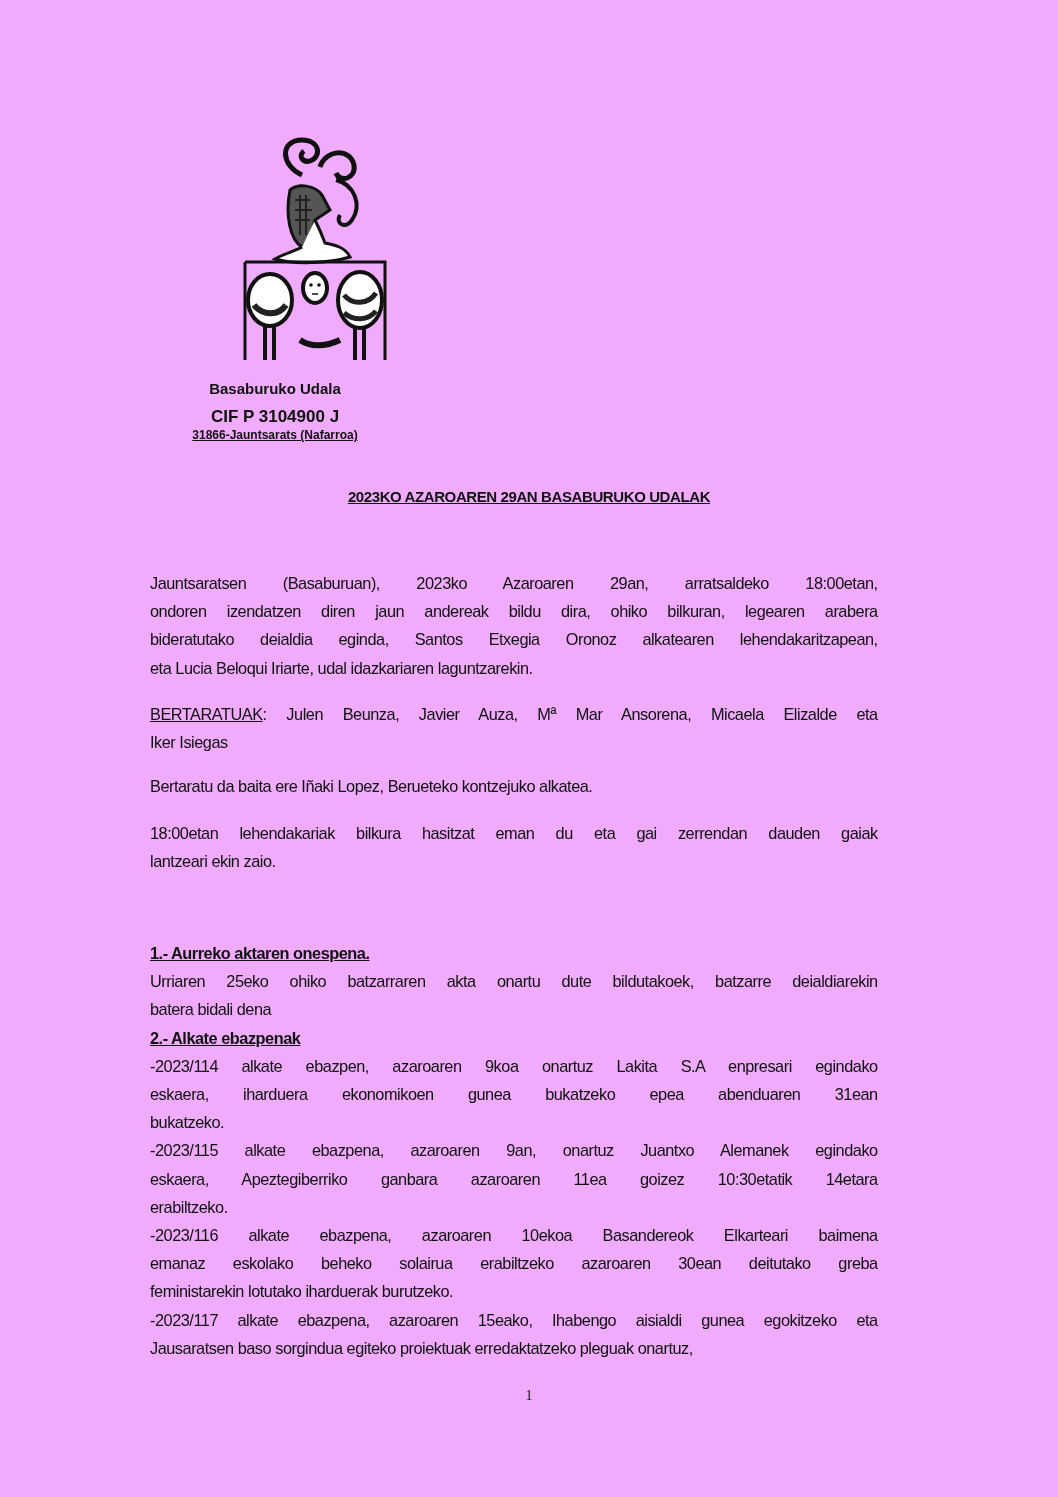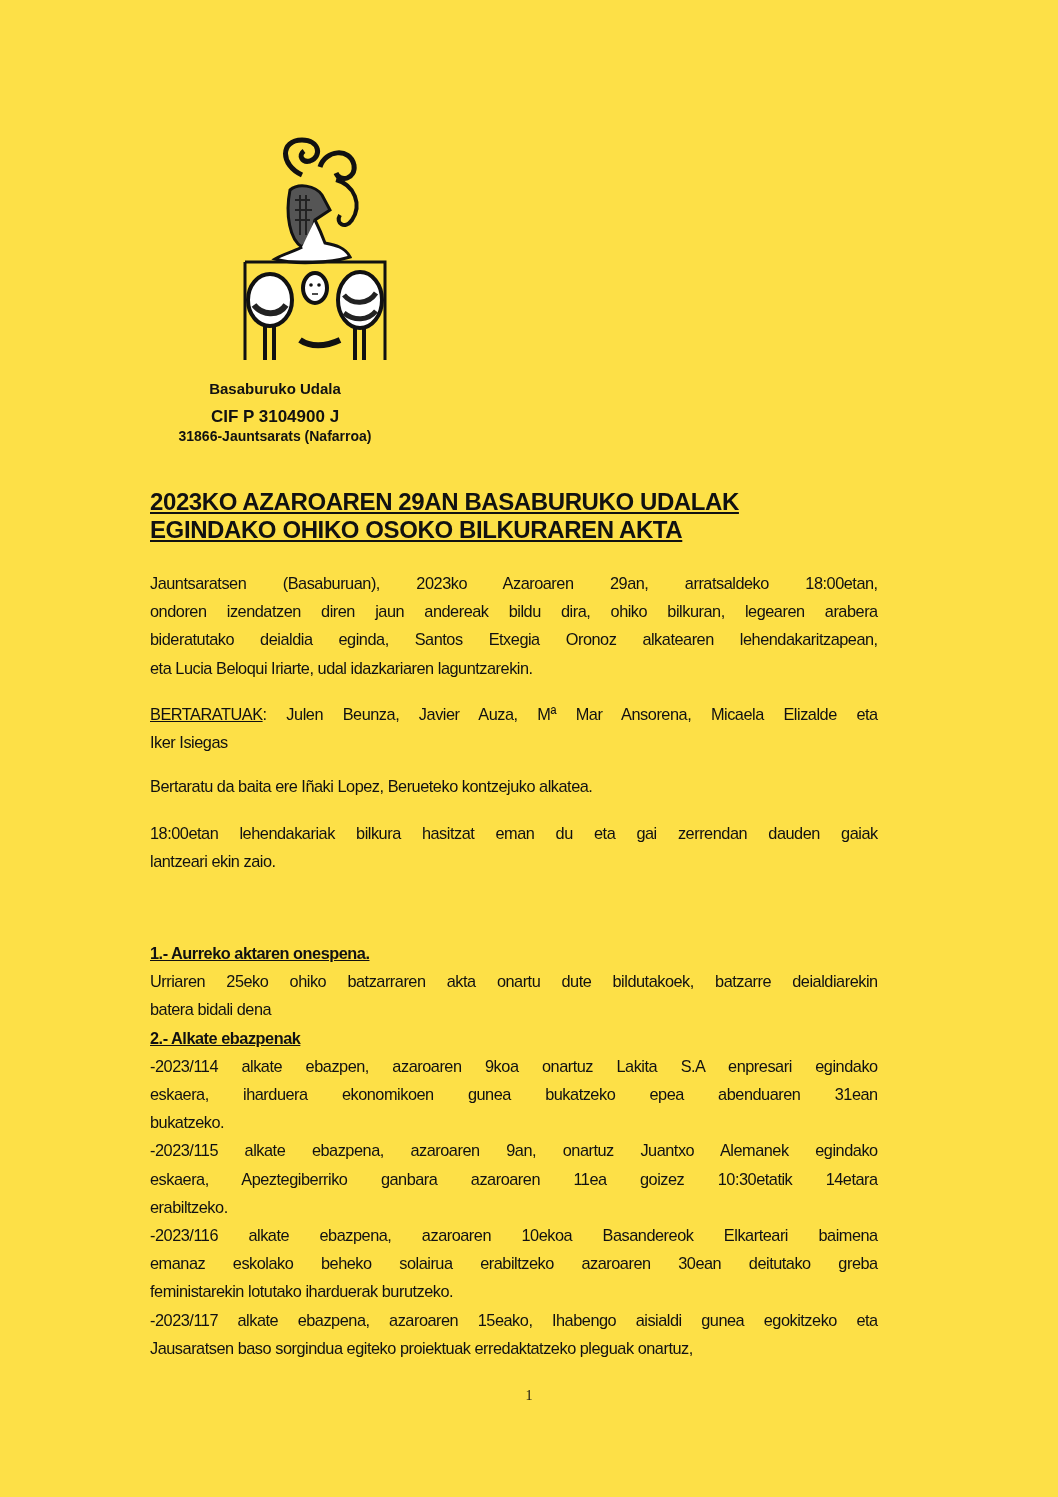"Basaburuko Udala" .page { background: #fde047 -> #f0abfc }
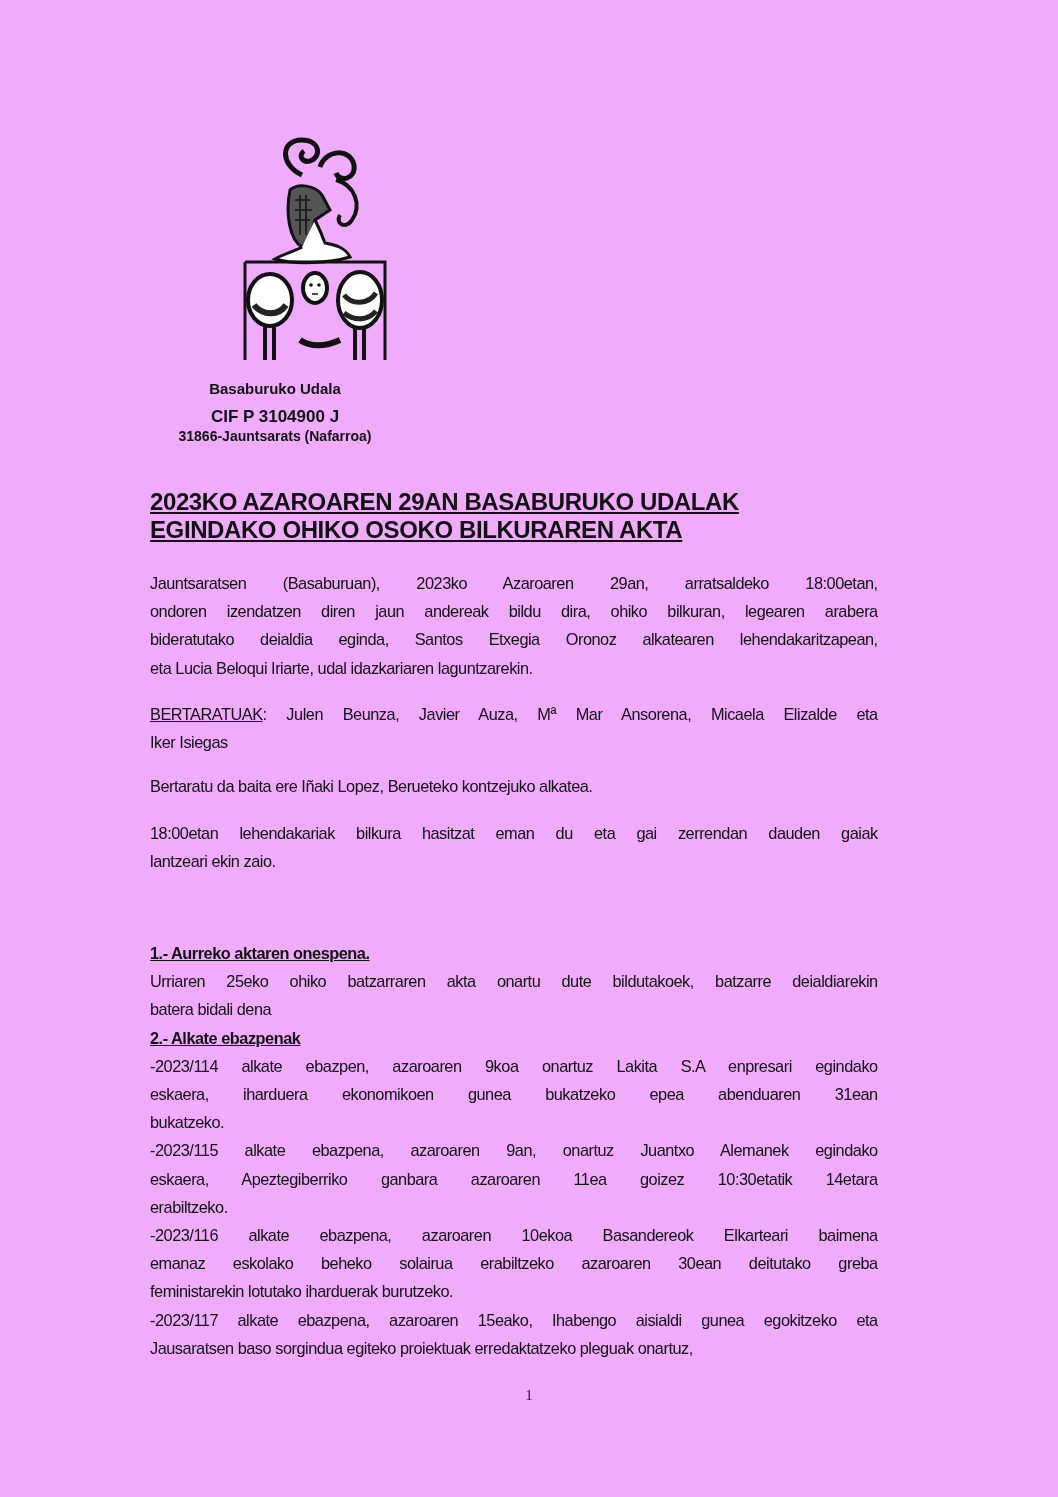"31866-Jauntsarats (Nafarroa)" .org-addr { font-size: 14px -> 12px; text-decoration: none -> underline }
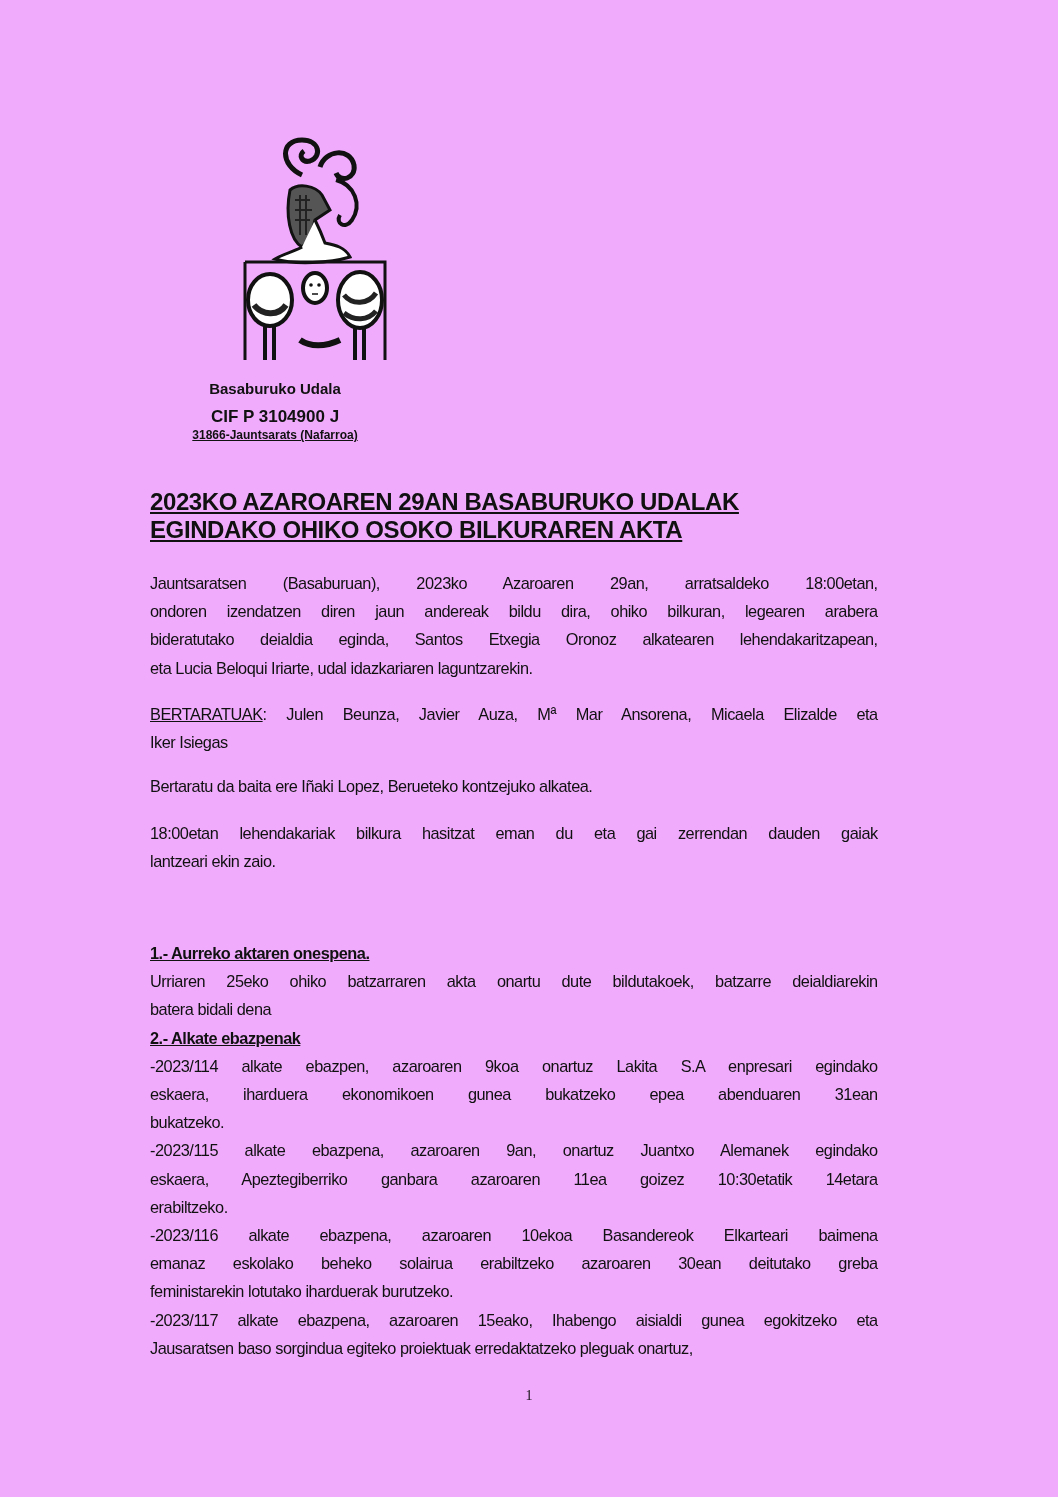"2023KO AZAROAREN 29AN BASABURUKO UDALAK" .title { font-size: 24px -> 15px; text-align: none -> center }
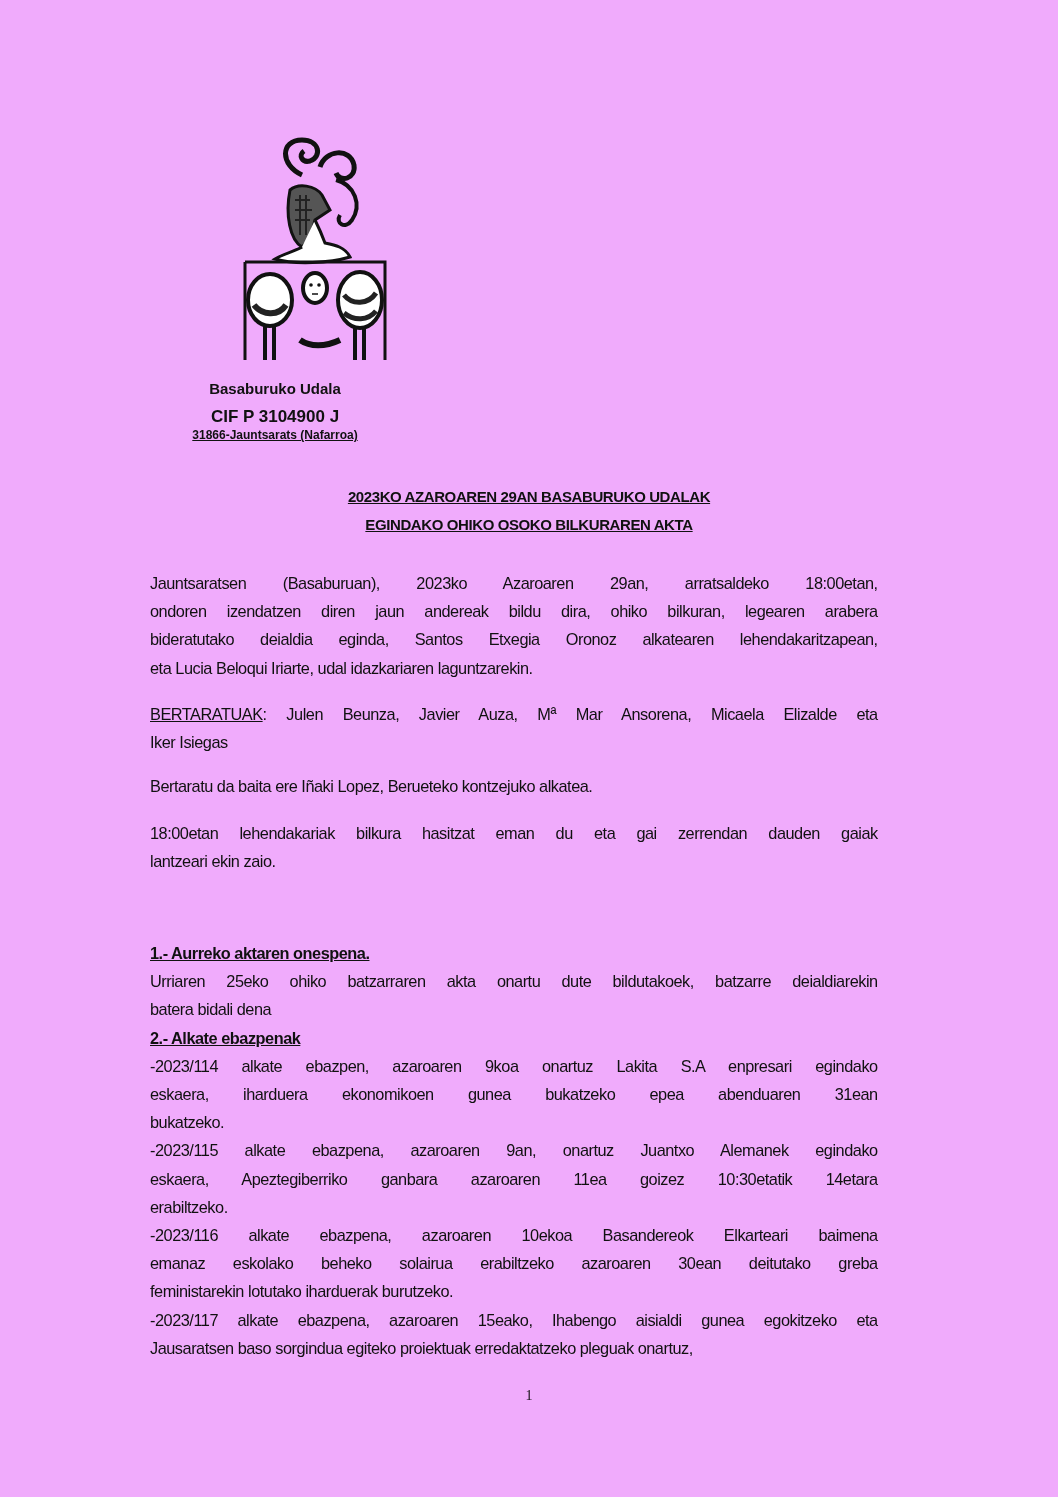"EGINDAKO OHIKO OSOKO BILKURAREN AKTA" div.title { html: <div>EGINDAKO OHIKO OSOKO BILKURAREN AKTA</div> -> none }
